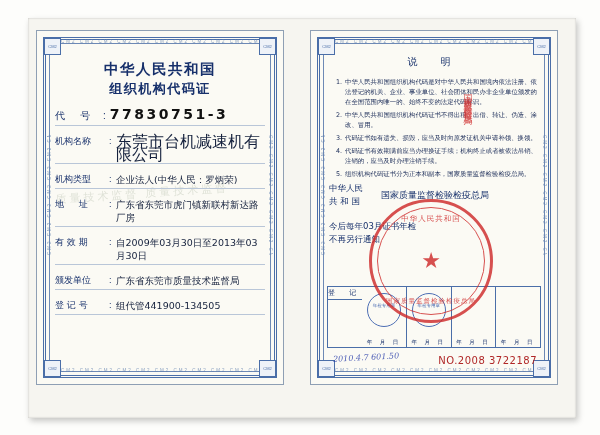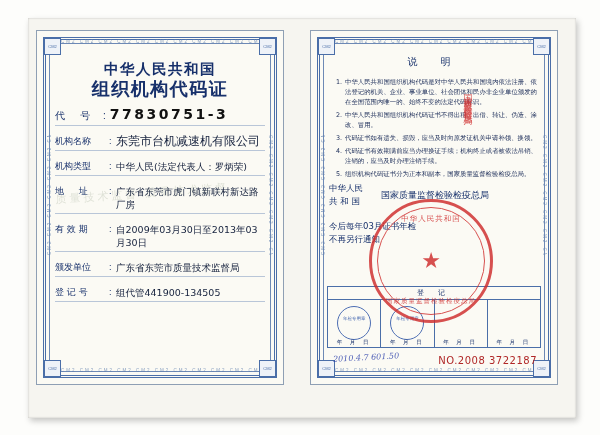"组织机构代码证" .title-l2 { font-size: 18px -> 13px }
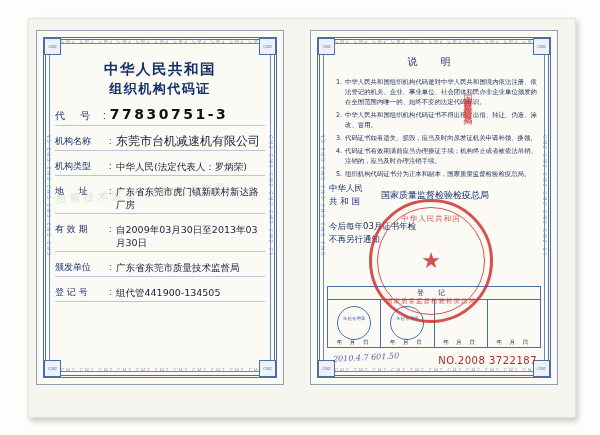"东莞市台机减速机有限公司" .f-value.big { font-size: 12px -> 16px }
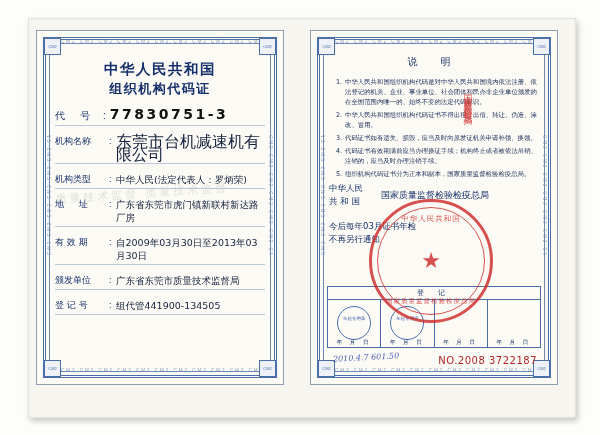"中华人民(法定代表人：罗炳荣)" span.f-value { text: 中华人民(法定代表人 -> 企业法人(中华人民 }
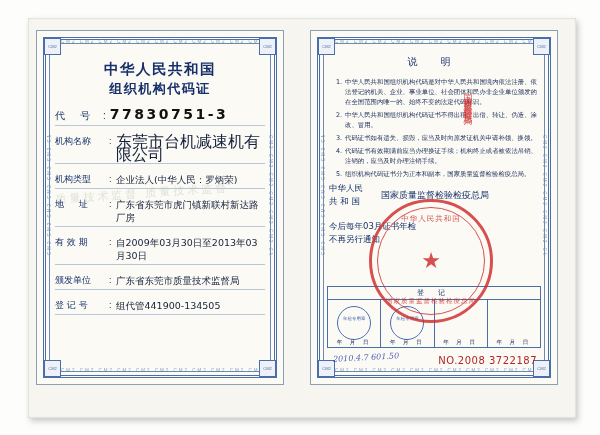"登 记" .reg-table { flex-direction: column -> none }
